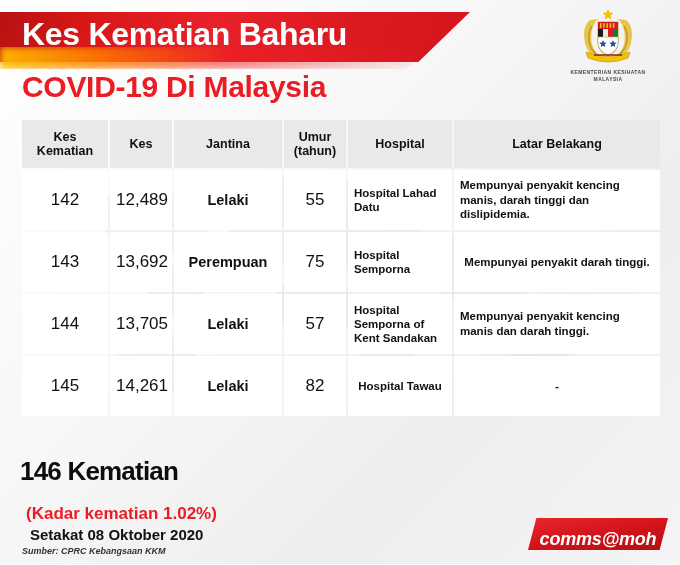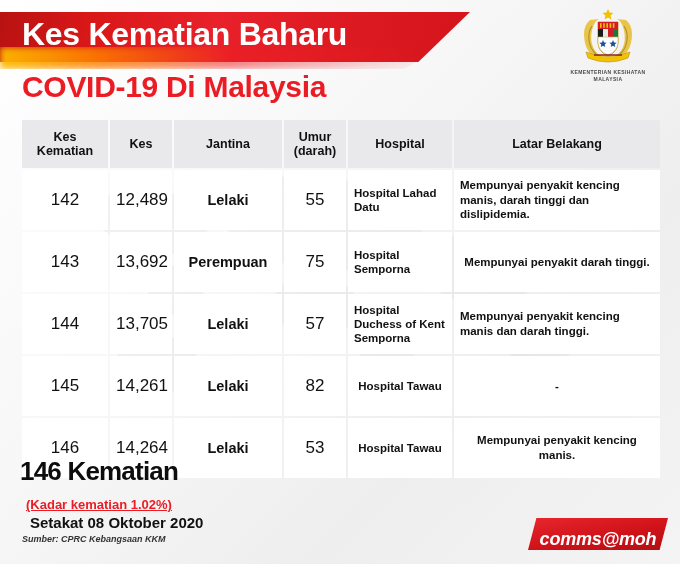"(darah)" span { text: darah -> tahun }
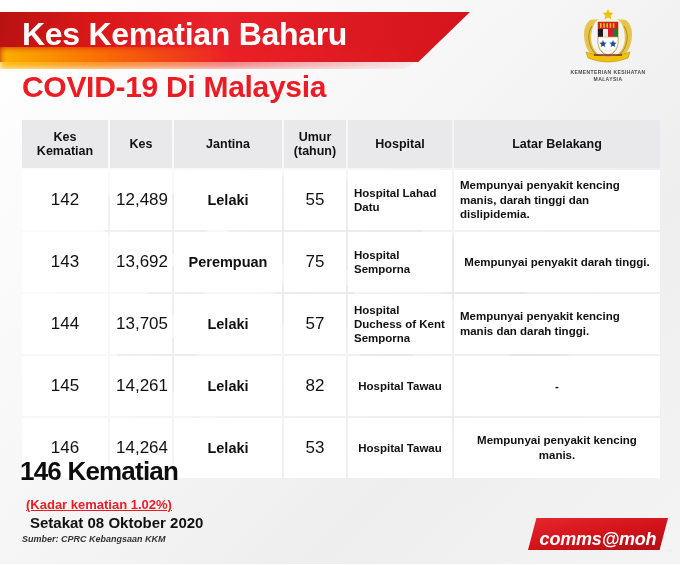"Hospital Duchess of Kent Semporna" td.c-hosp { text: Duchess of Kent Semporna -> Semporna of Kent Sandakan }
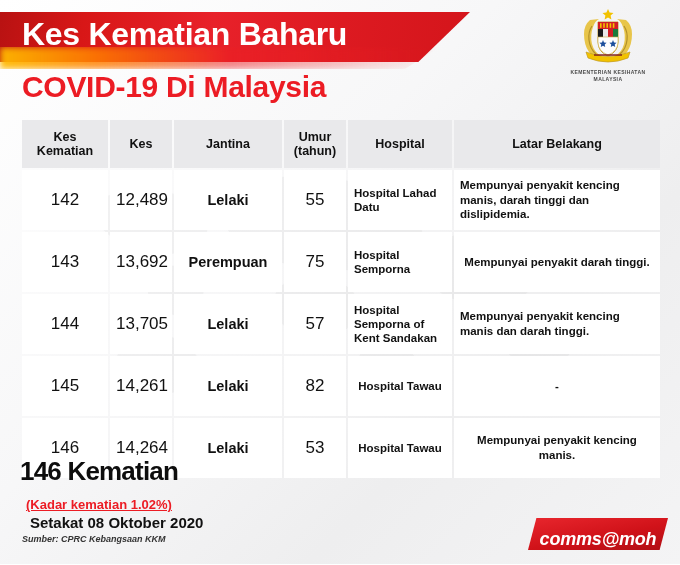"146" tr { html: <tr> <td>146</td> <td>14,264</td> <td>Lelaki</td> <td>53</td> <td>Hospital Tawau</td> <td>Mempunyai penyakit kencing manis.</td> </tr> -> none }
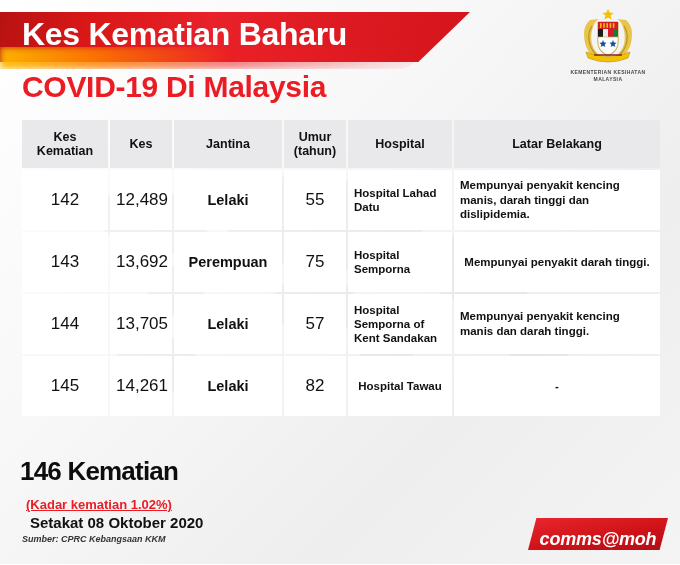"(Kadar kematian 1.02%)" .rate { font-size: 13px -> 17px; margin-top: 12px -> 19px; text-decoration: underline -> none }
